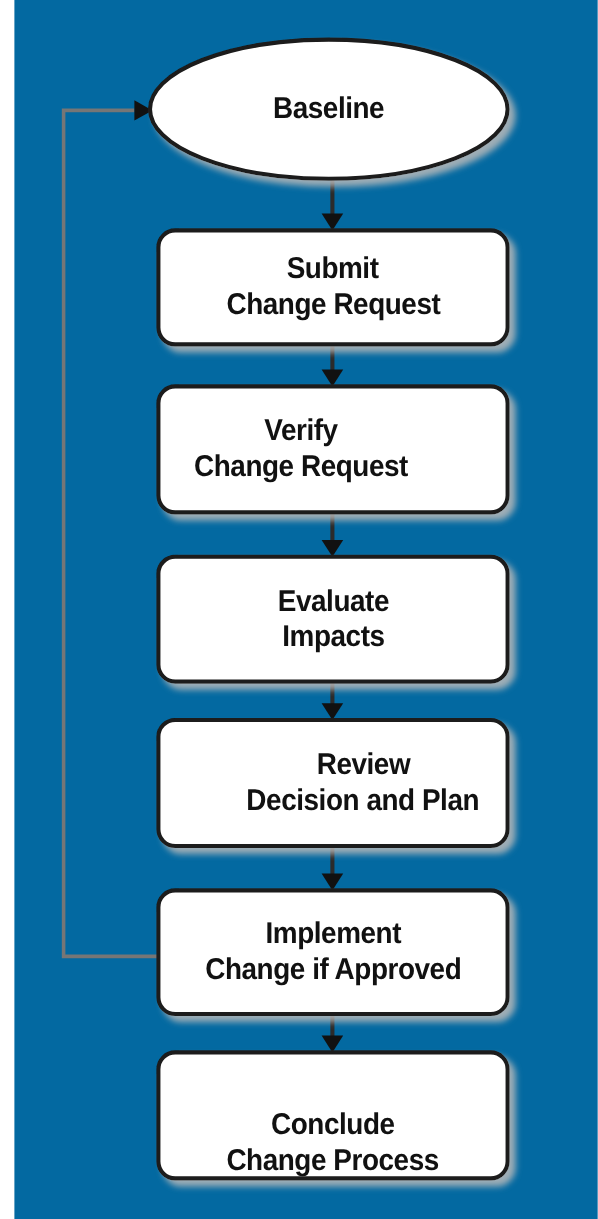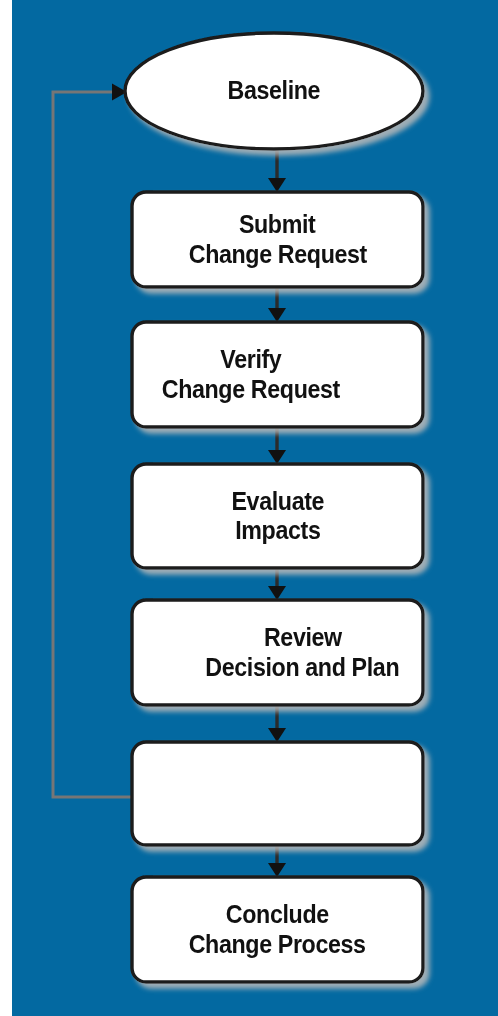"Implement" div.node-label { html: none -> <div> <span>Implement</span> <span>Change if Approved</span> </div> }
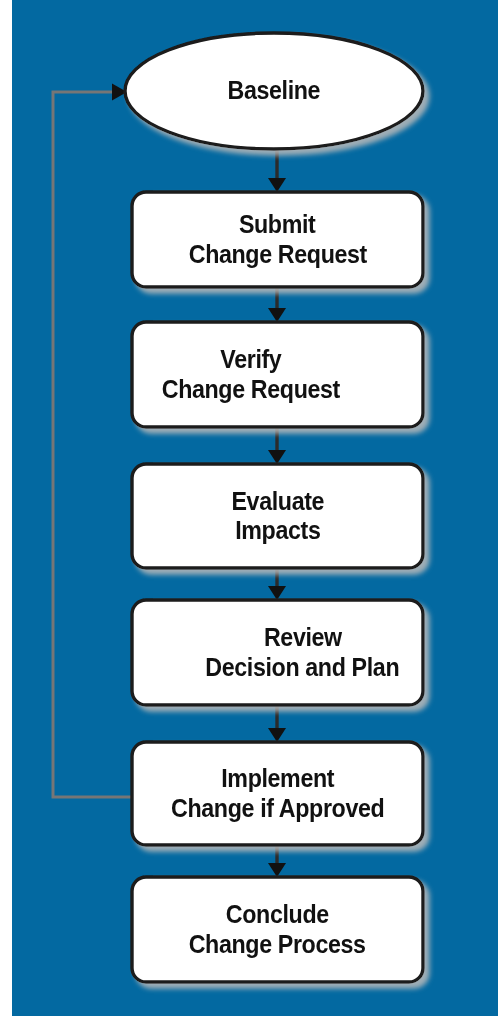"Conclude" div.node-label { justify-content: none -> flex-end }
